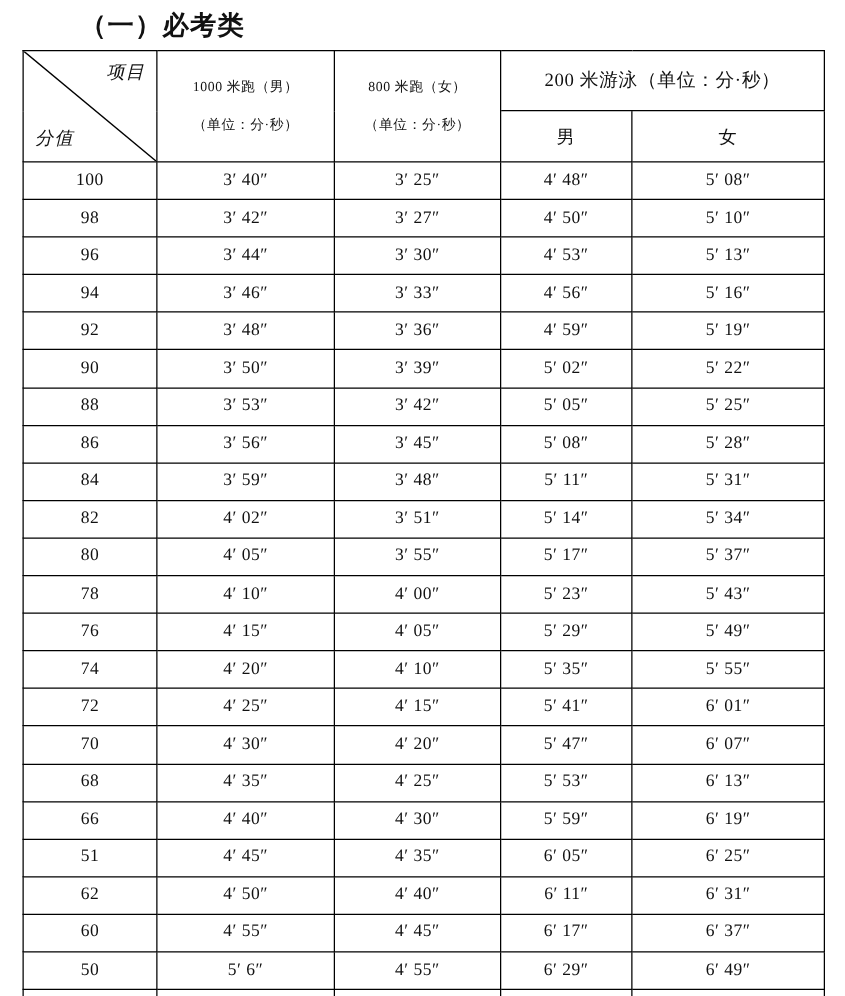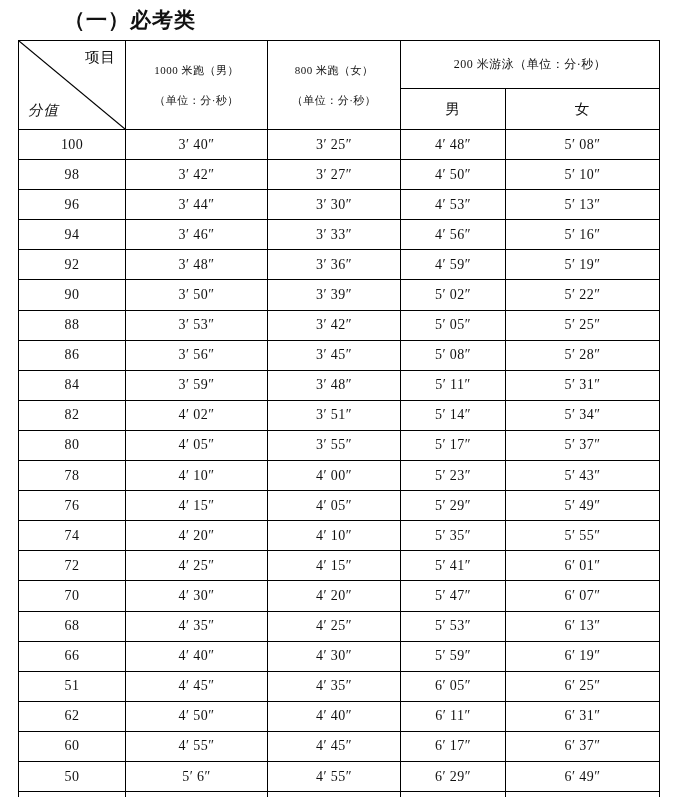"项目" td.corner .lbl-item { font-style: none -> italic }
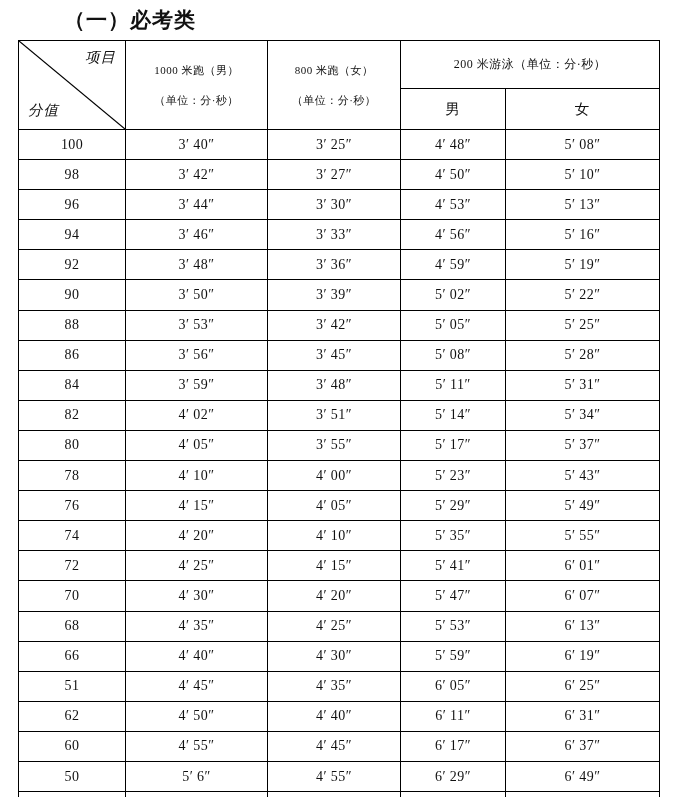"200 米游泳（单位：分·秒）" td.swim-top { font-size: 12px -> 15px }
